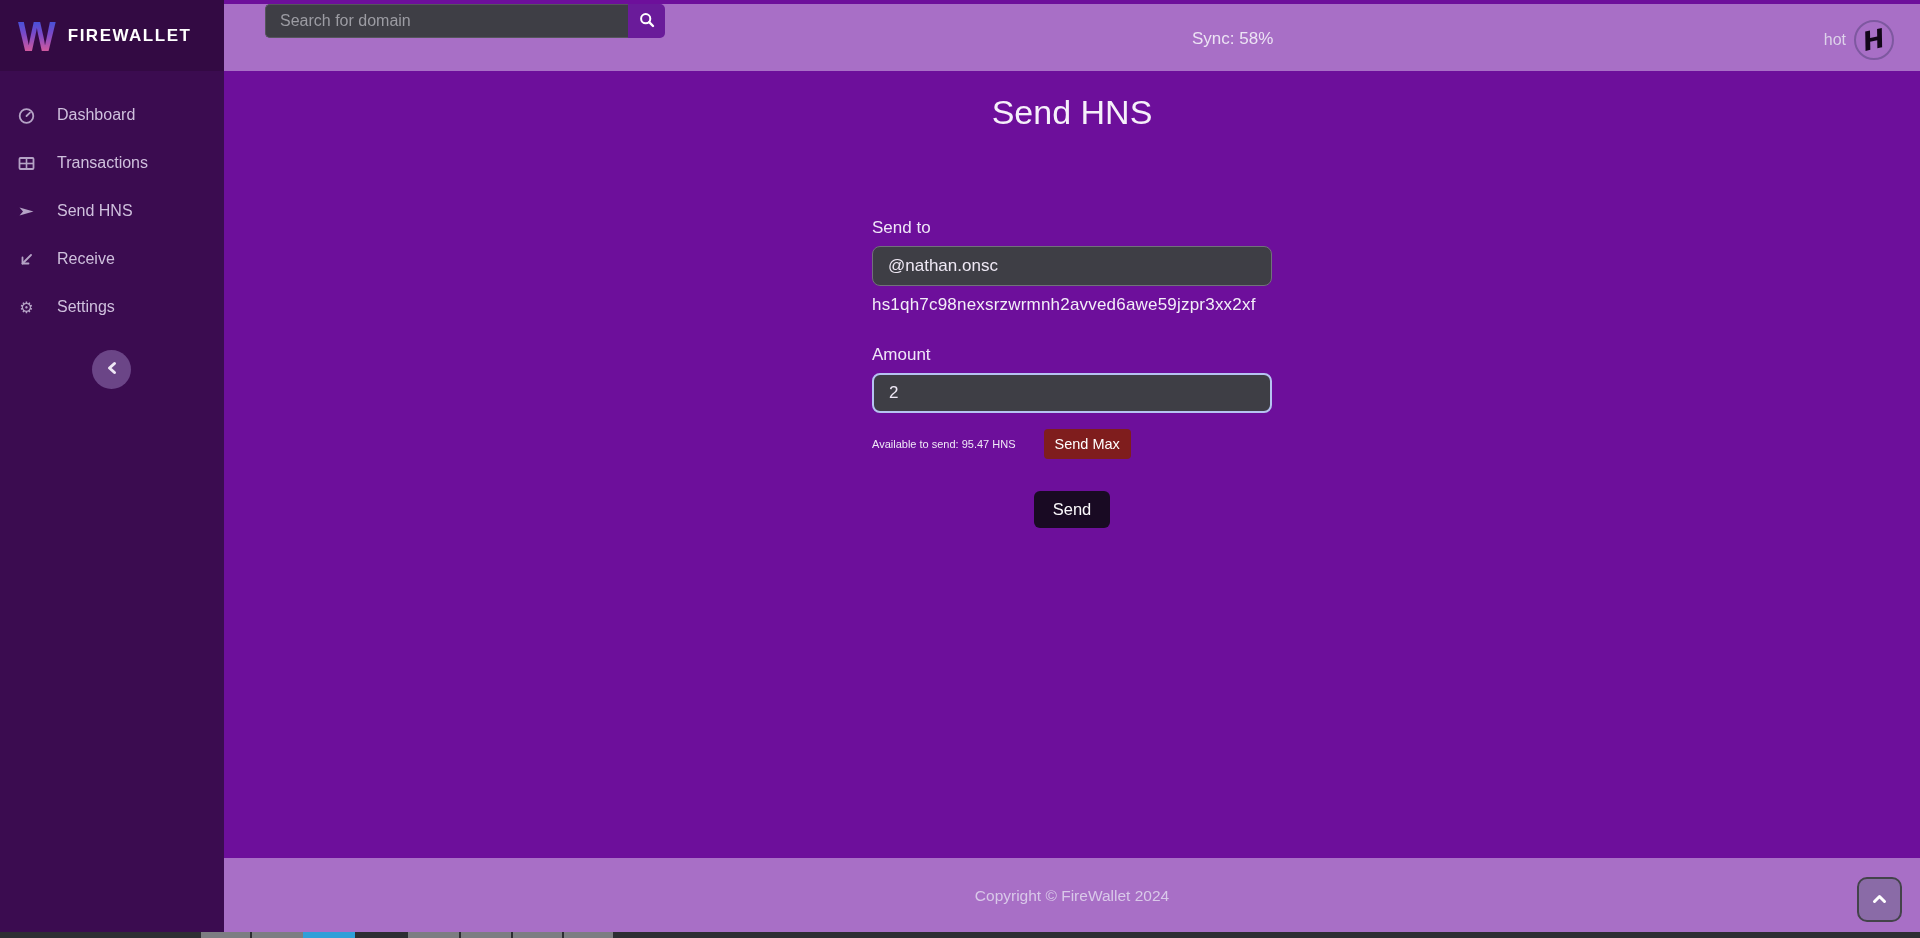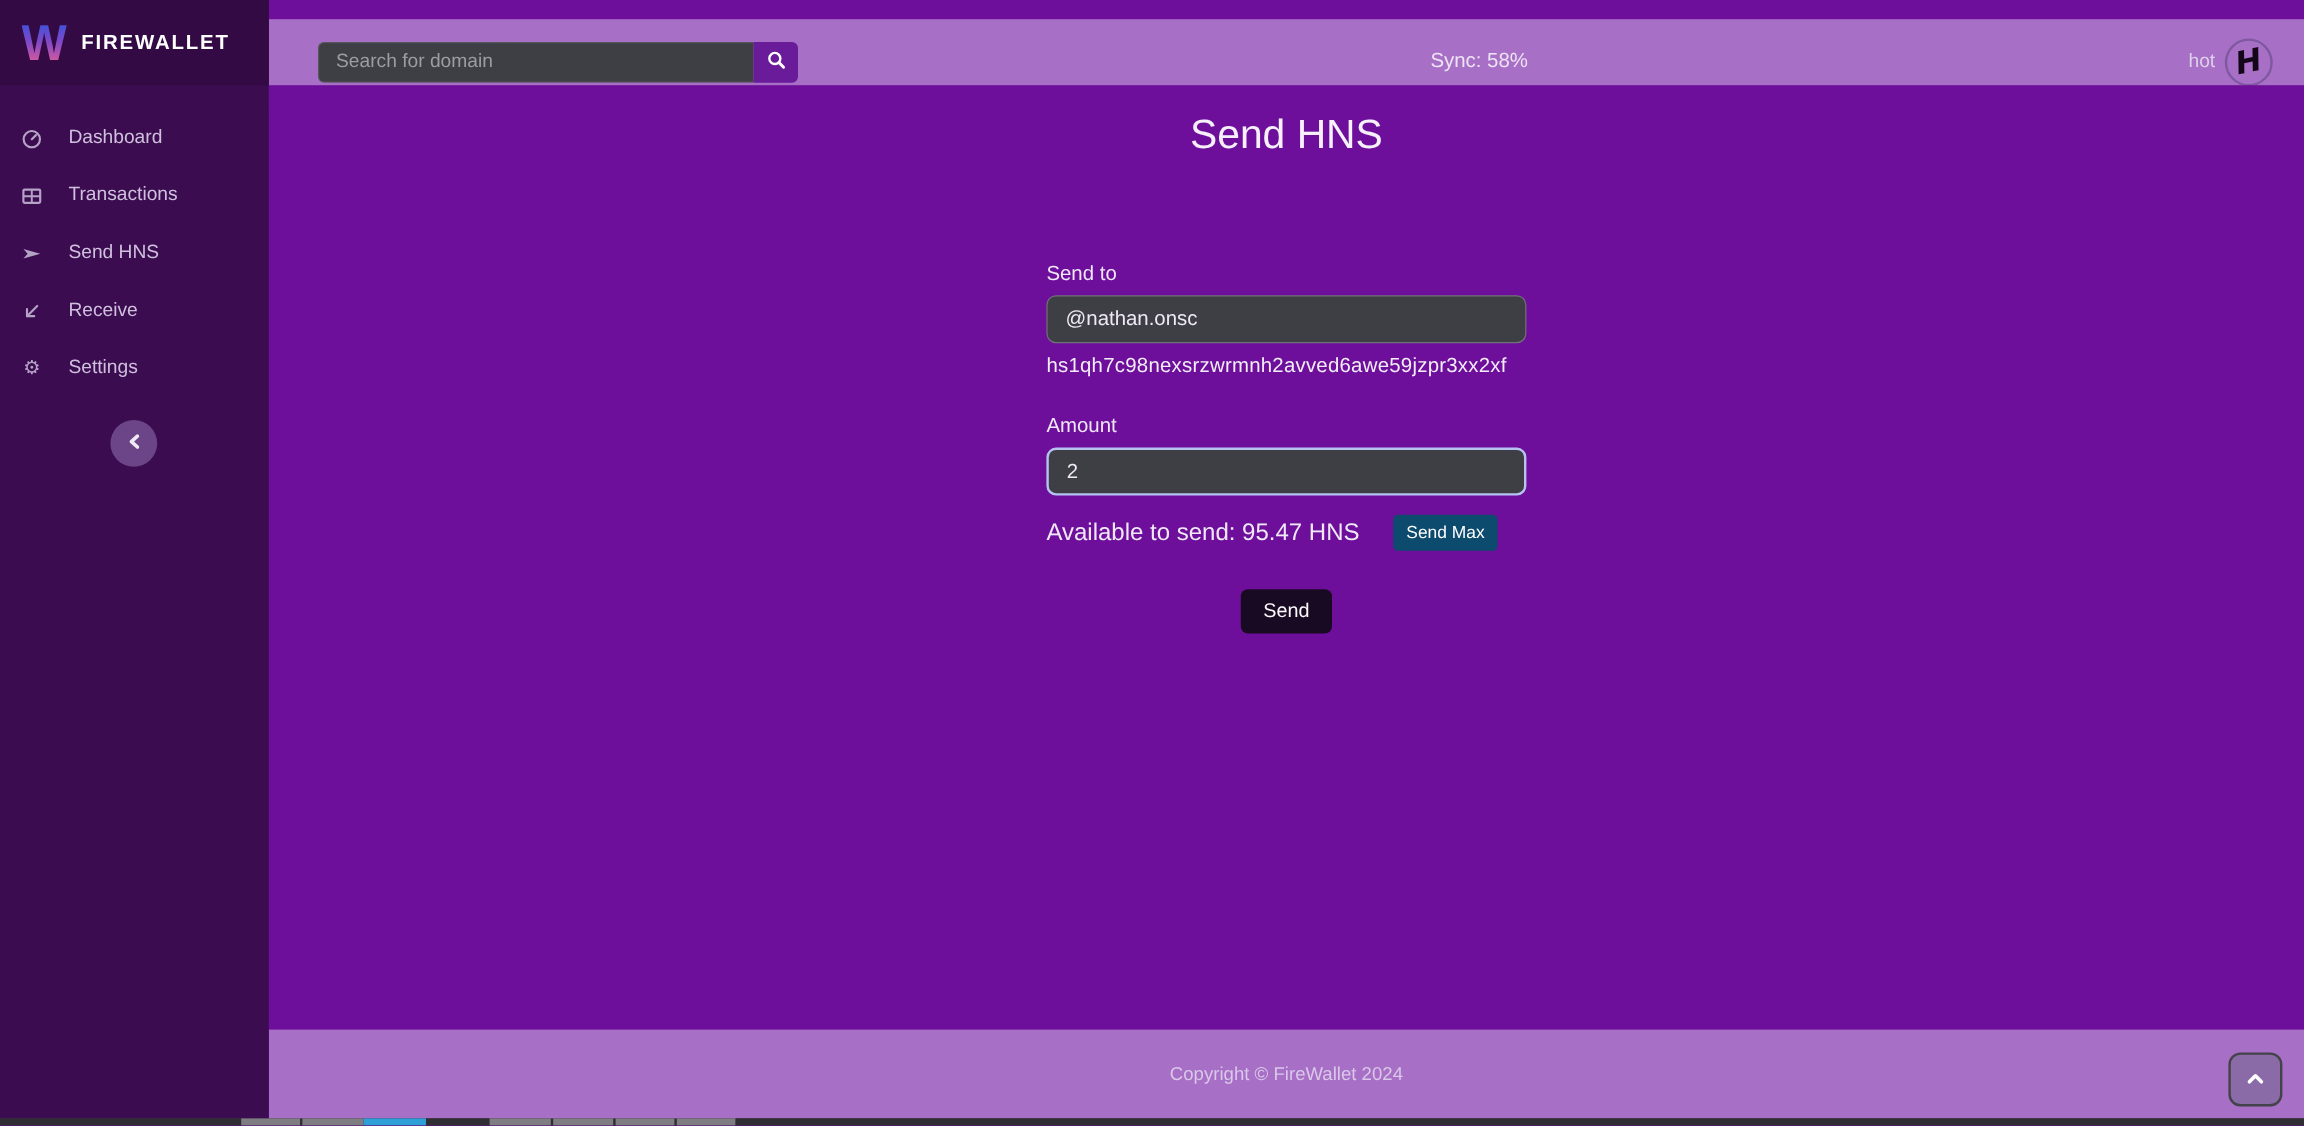"Search for domain" .topbar { align-items: center -> none; top: 16px -> 4px }
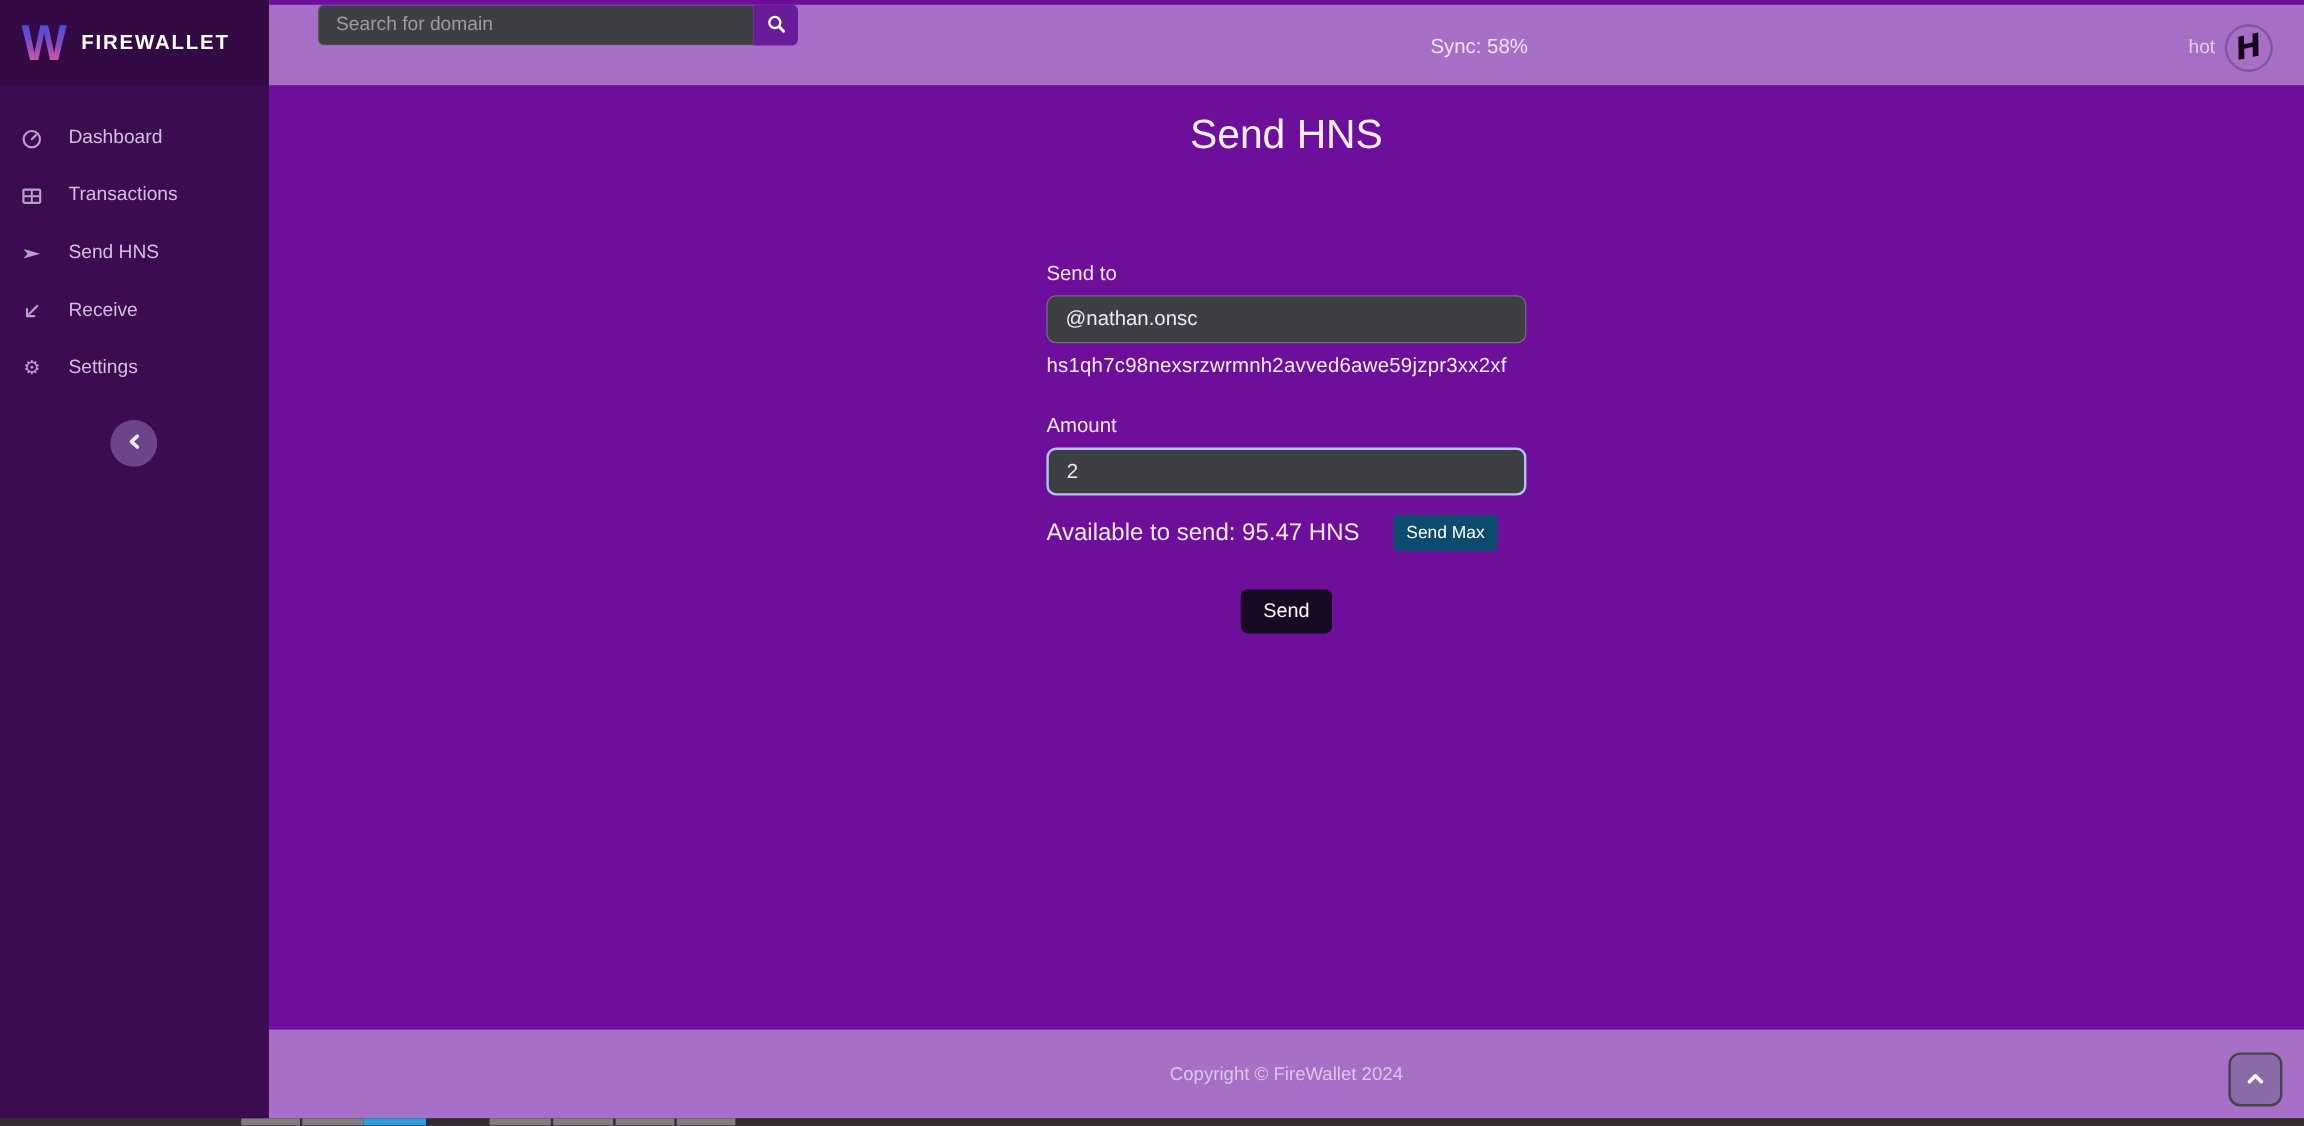"Available to send: 95.47 HNS" .available-text { font-size: 20px -> 11px }
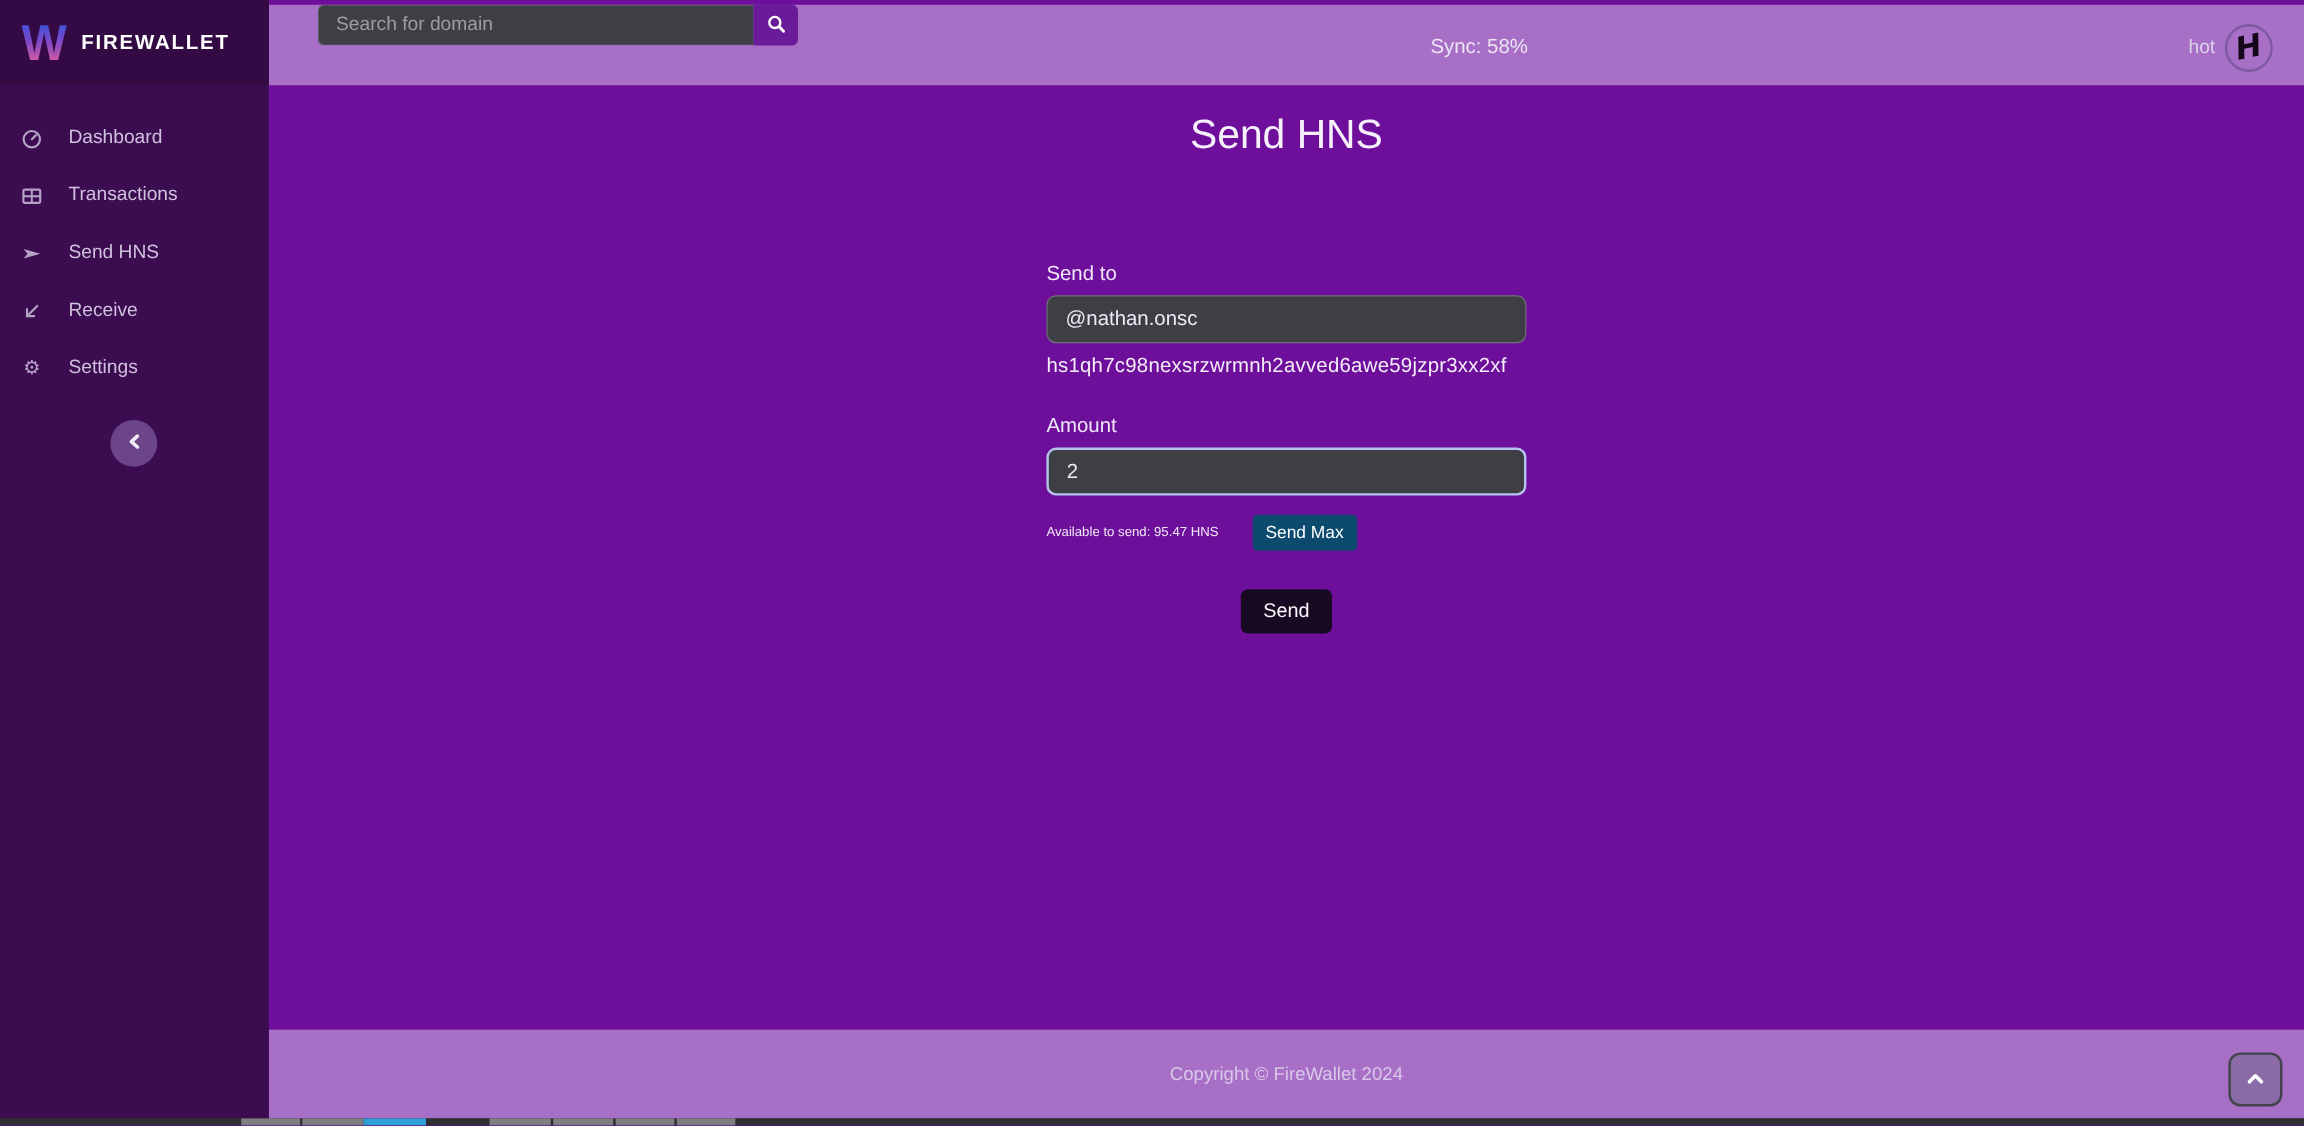"Send Max" .send-max-btn { background: #0c4a6e -> #7f1d1d }
